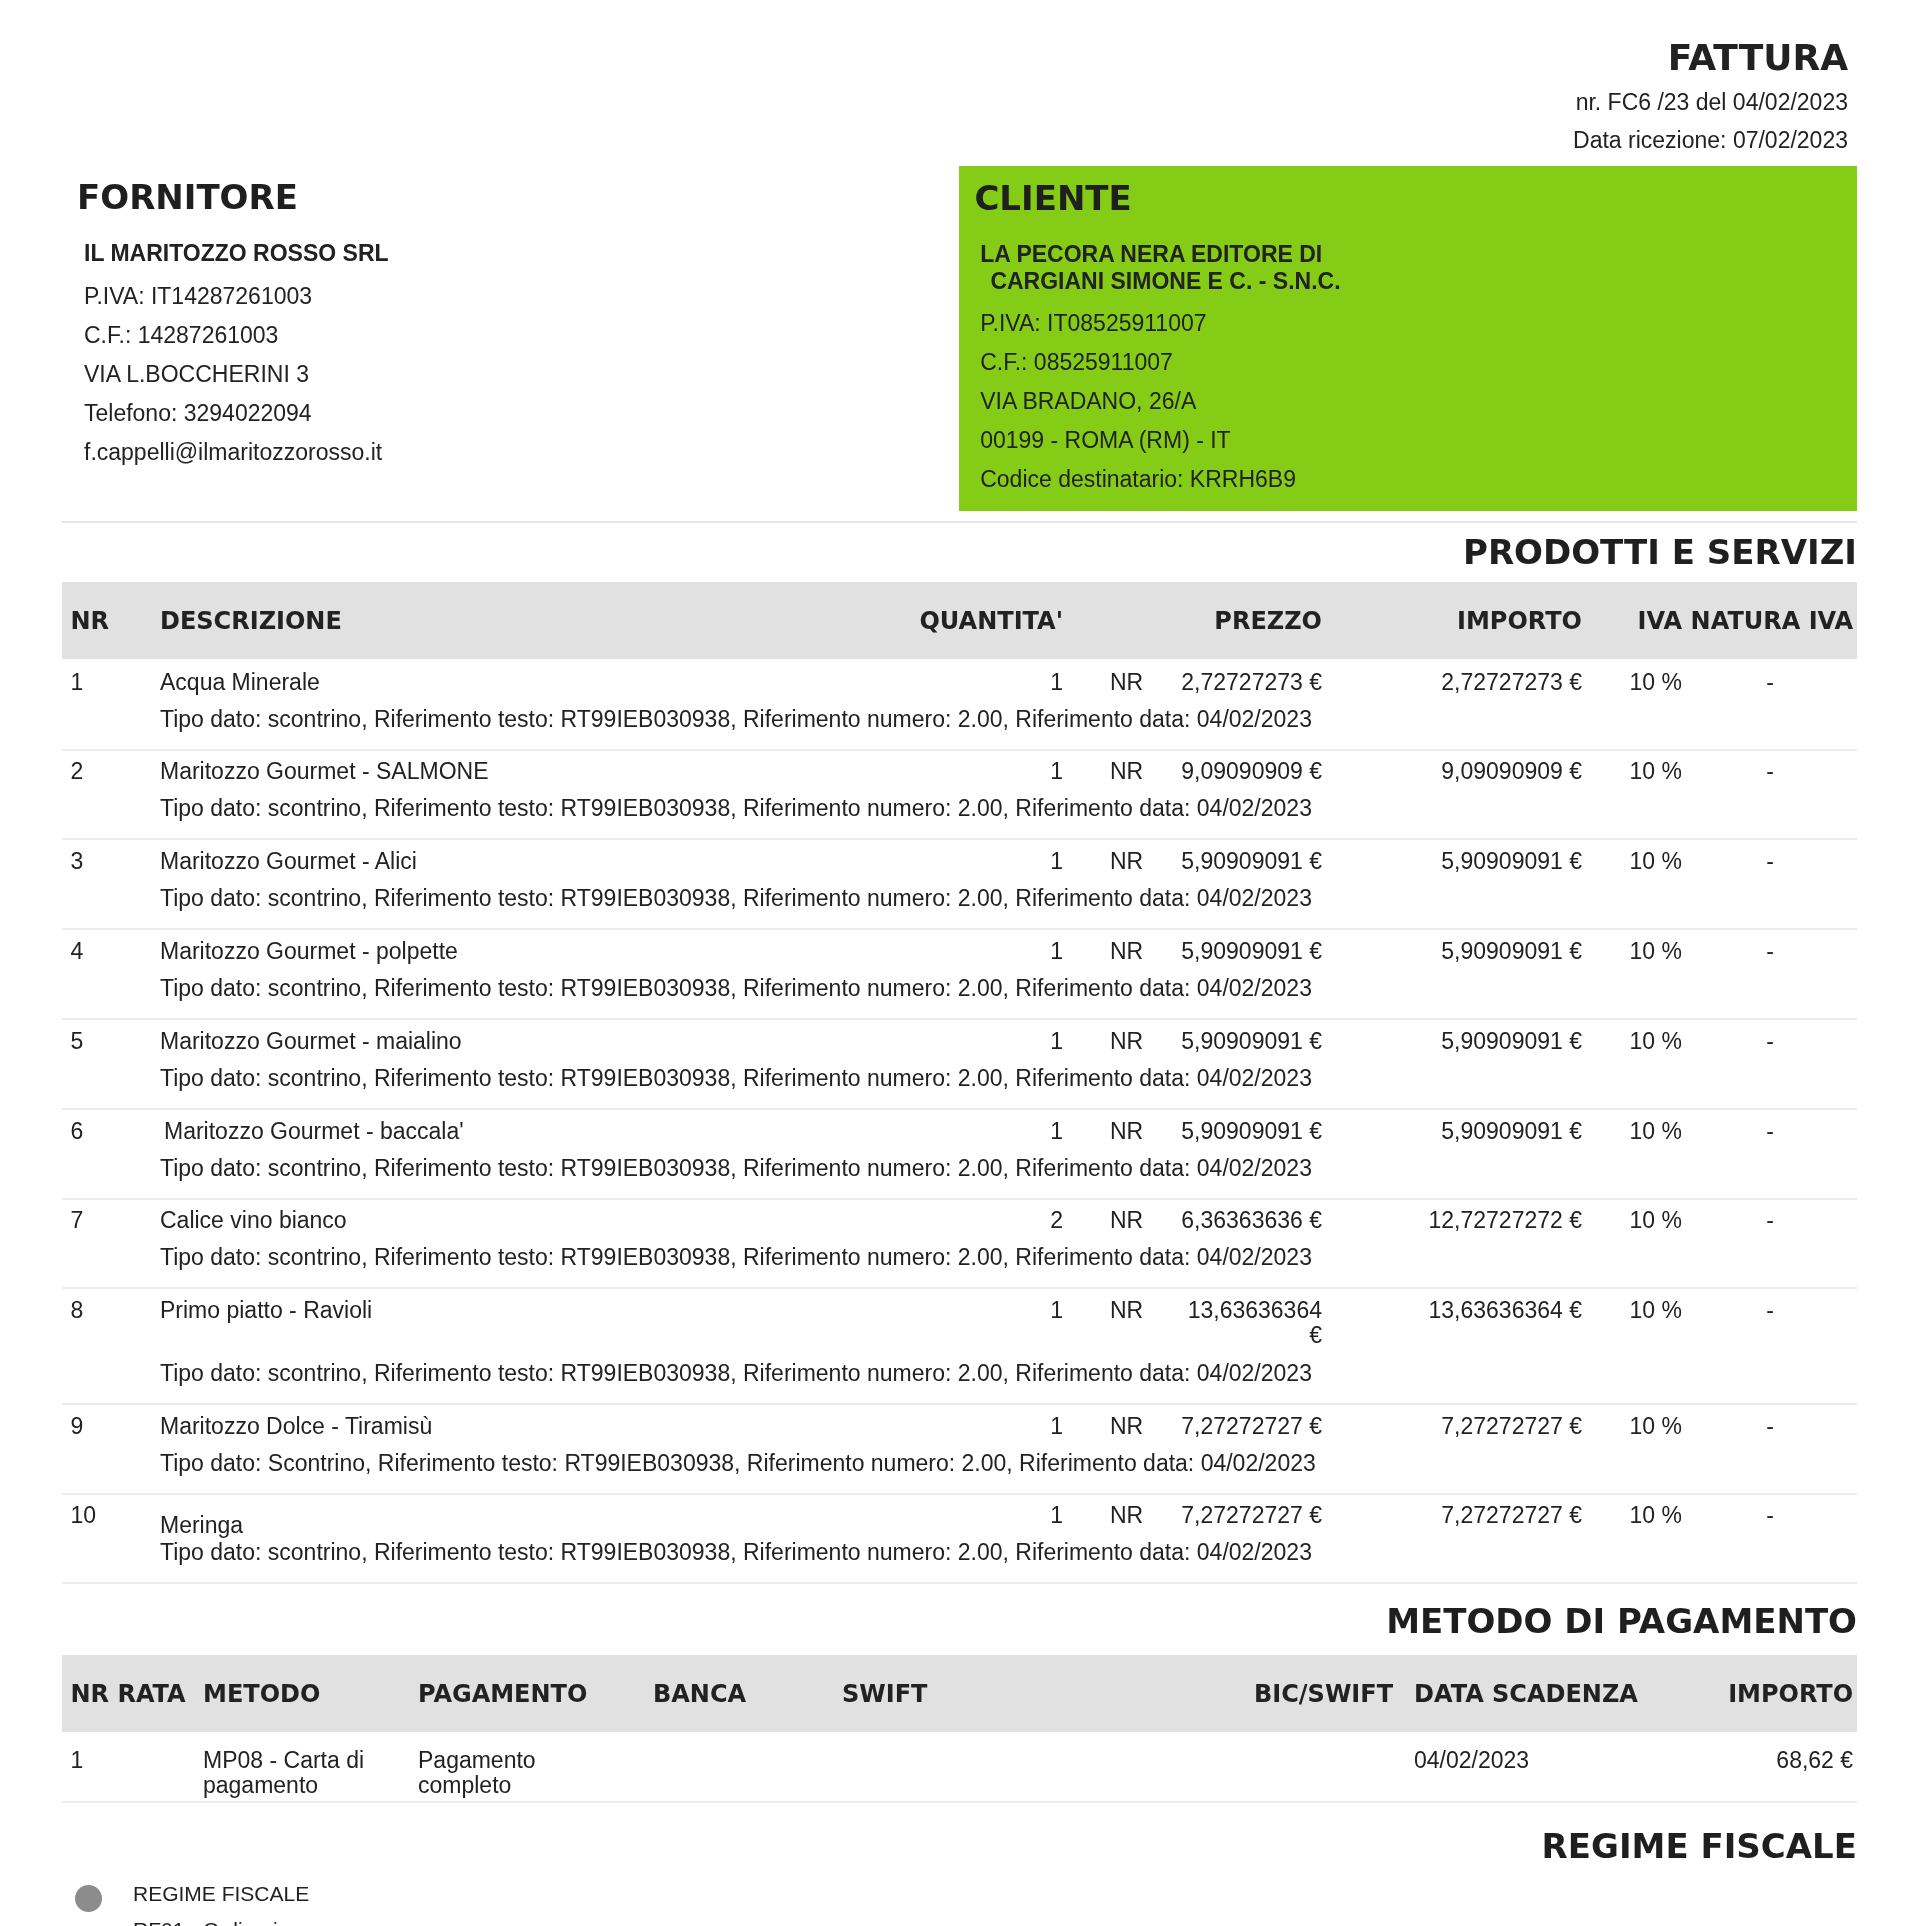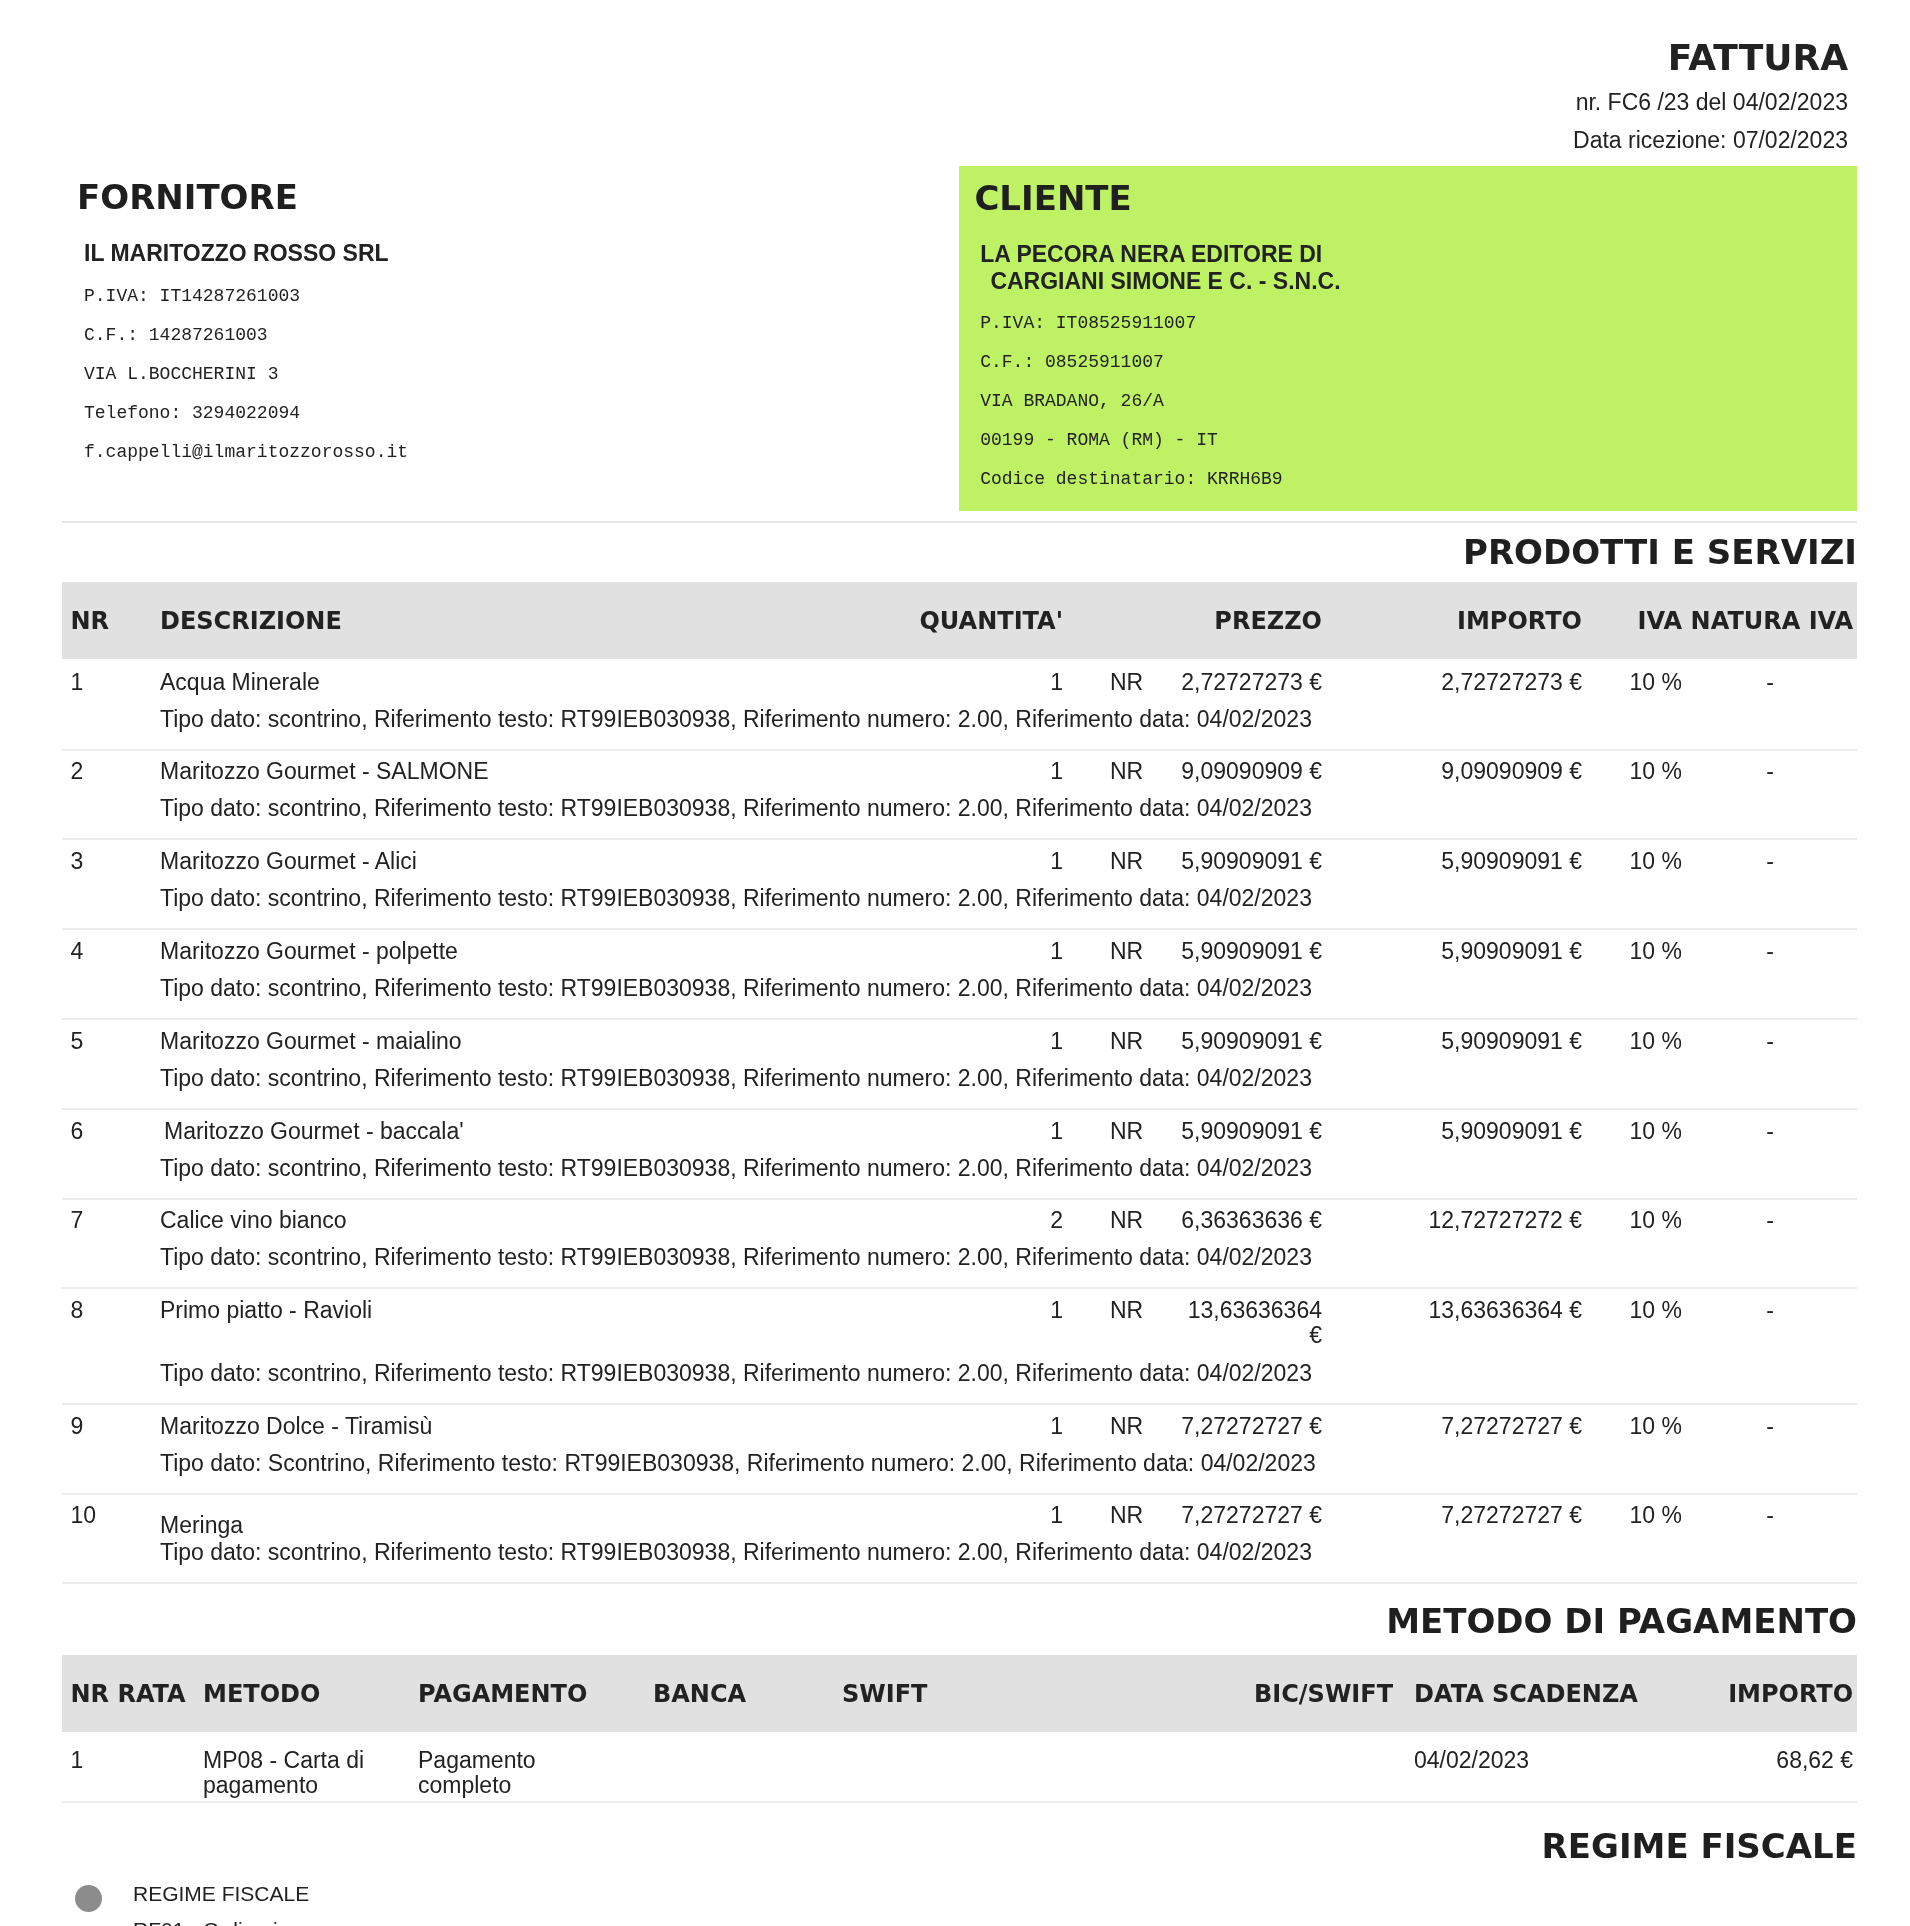"CLIENTE" #client-box { background: #bef264 -> #84cc16 }
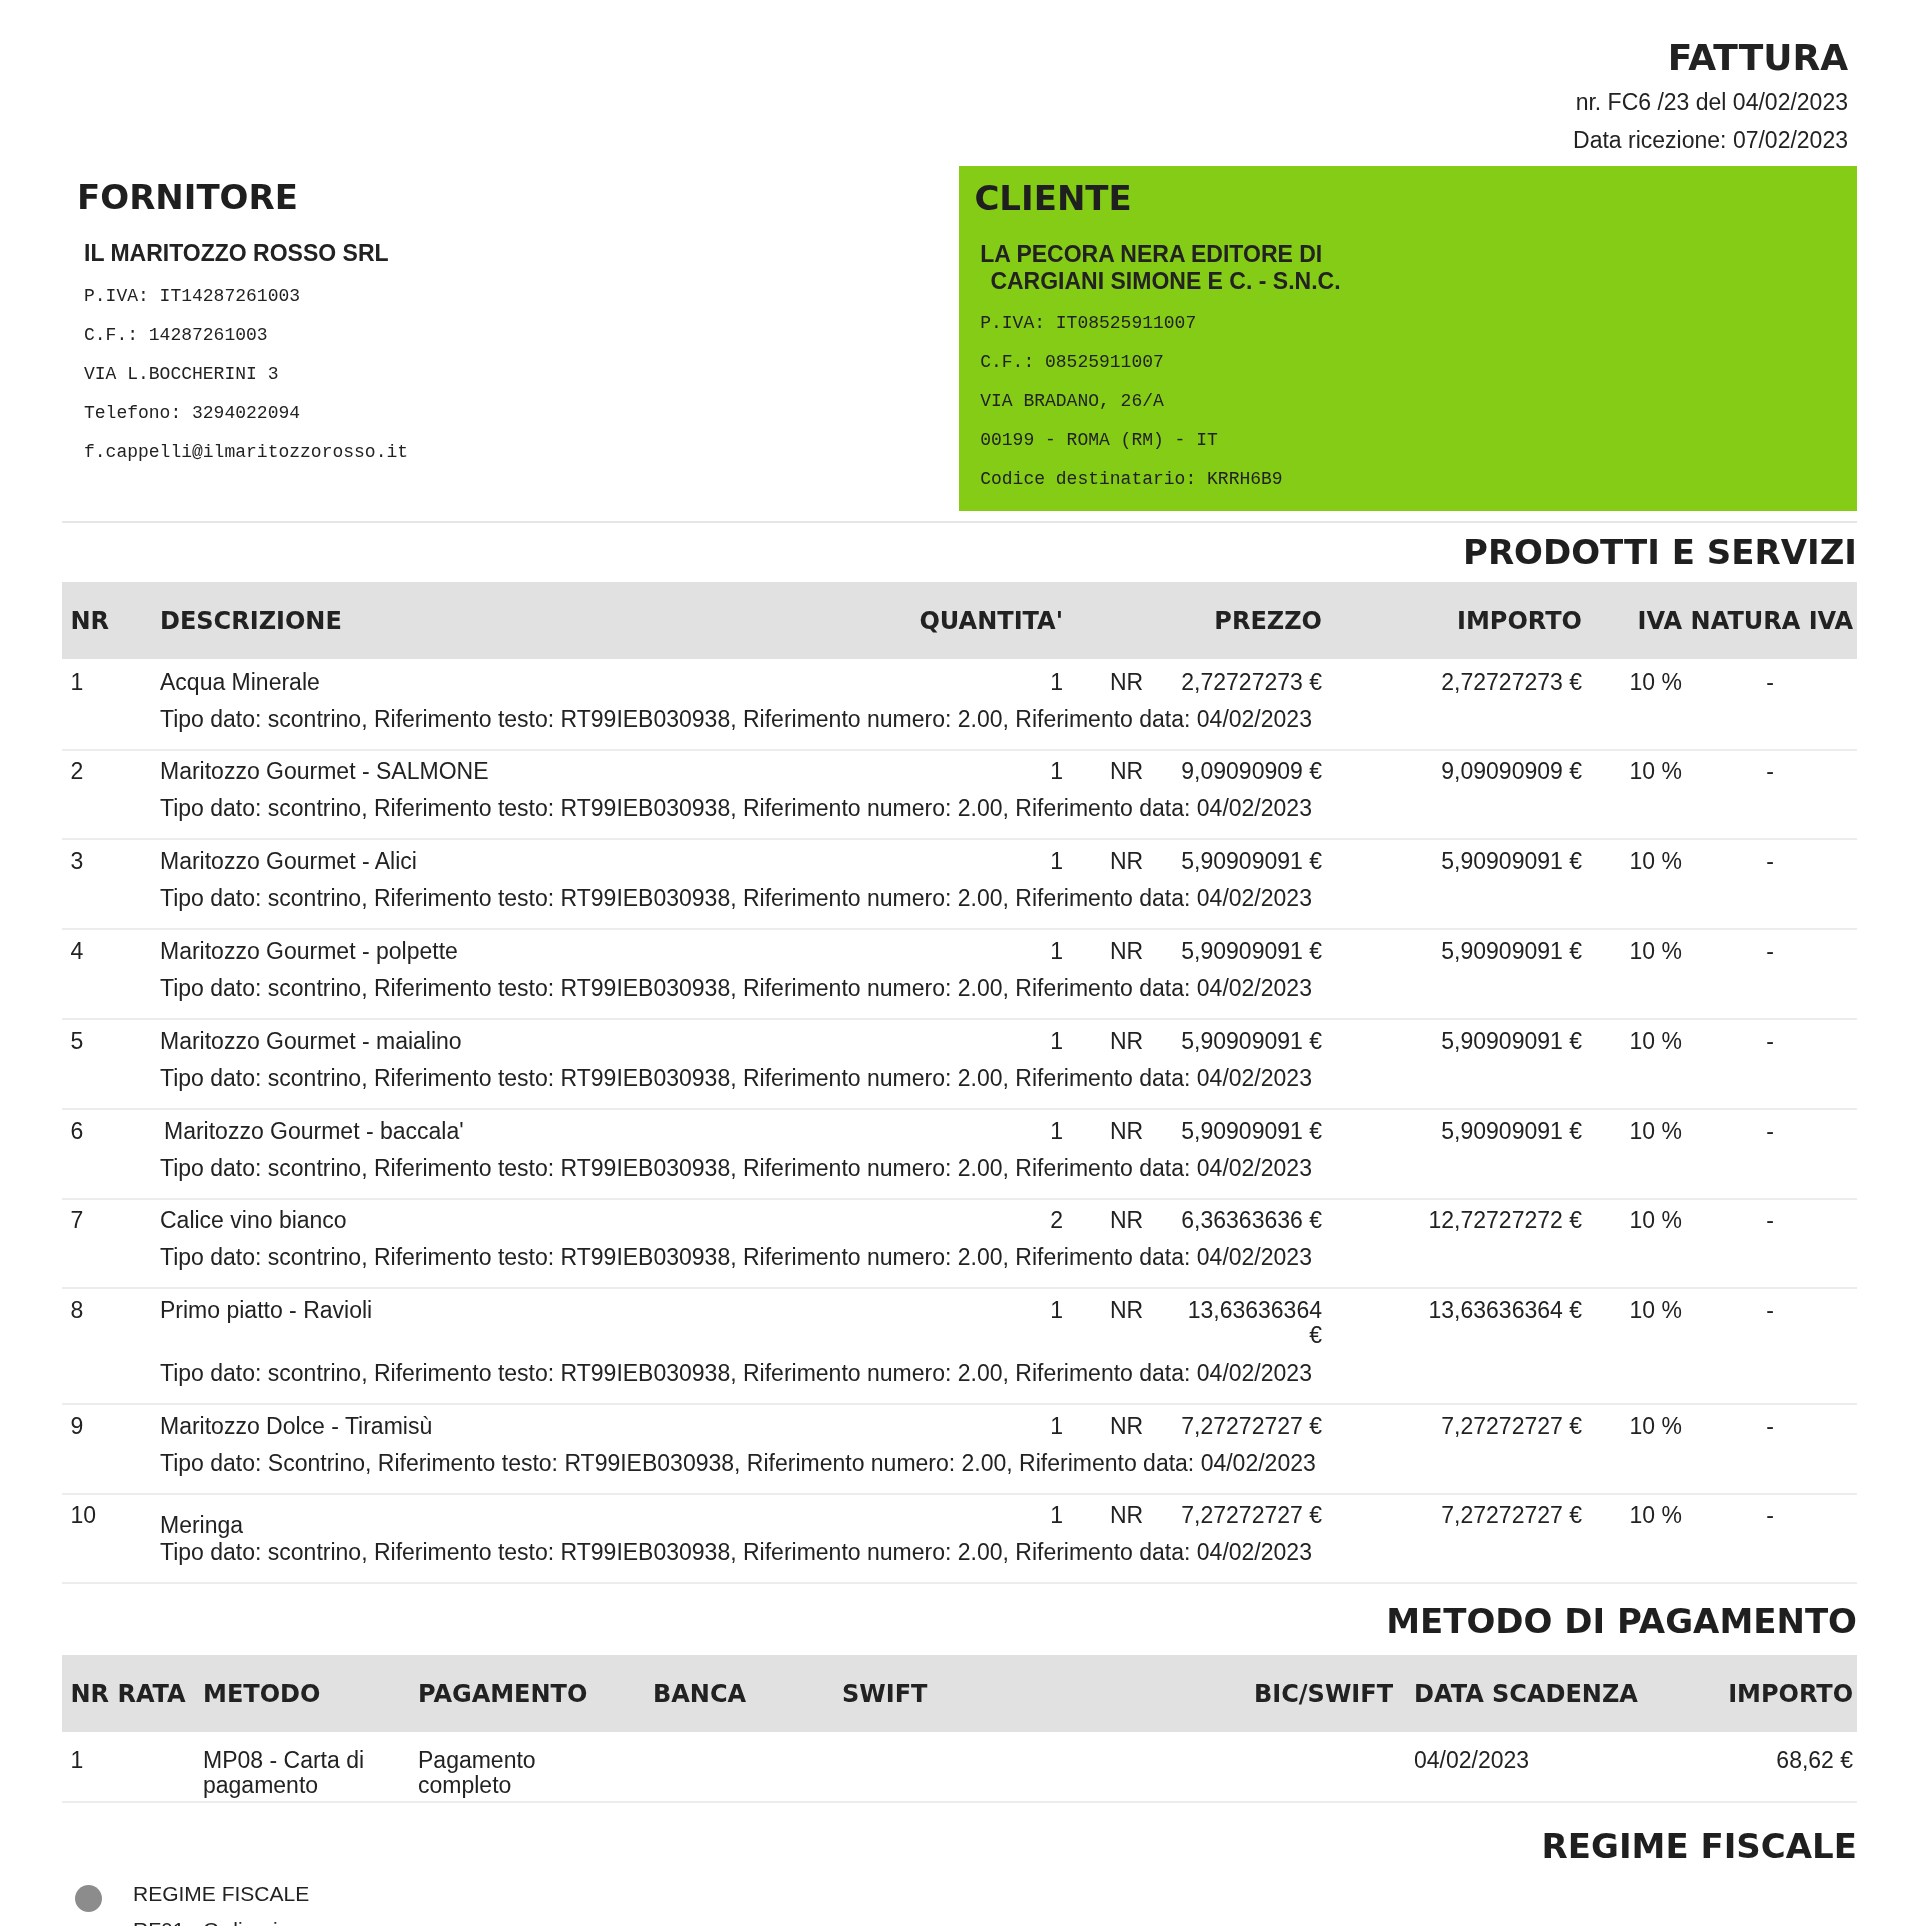"P.IVA: IT14287261003" .party-lines div { font-family: Liberation Mono, monospace -> none; font-size: 18px -> 23px }
